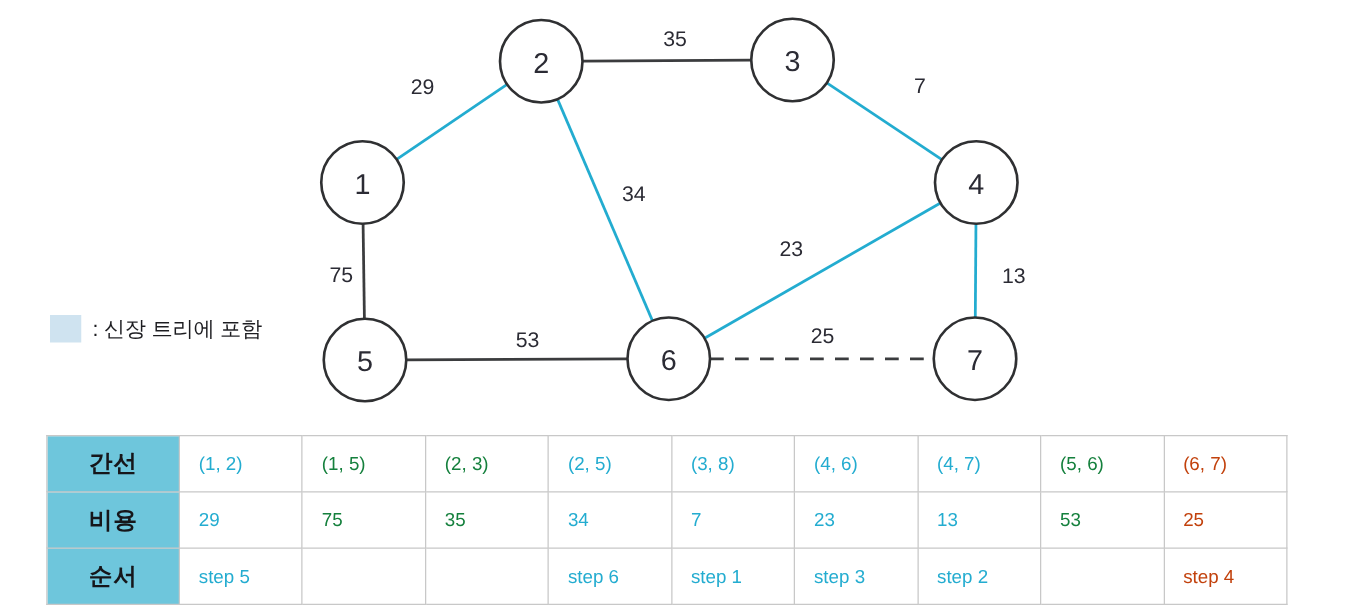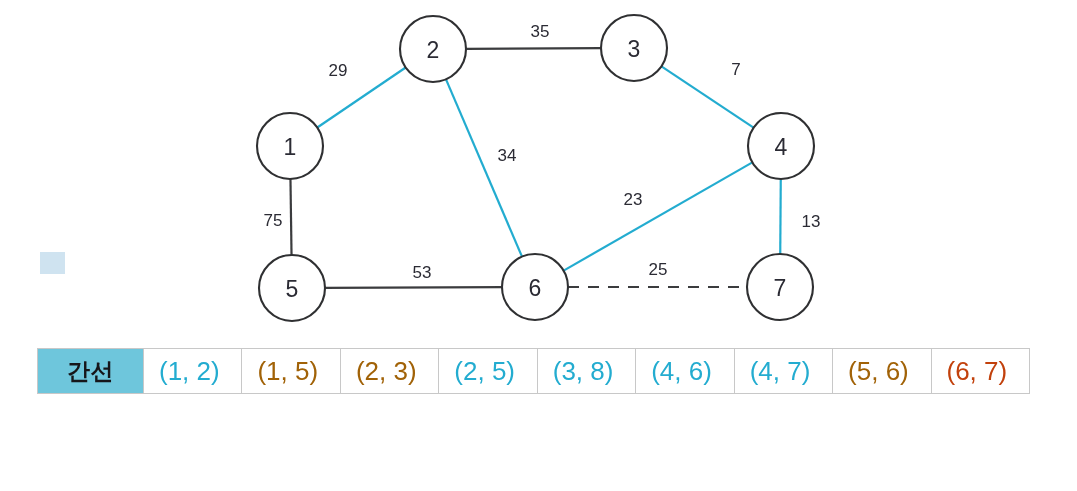": 신장 트리에 포함" span.legend-text { html: none -> <span>: 신장 트리에 포함</span> }
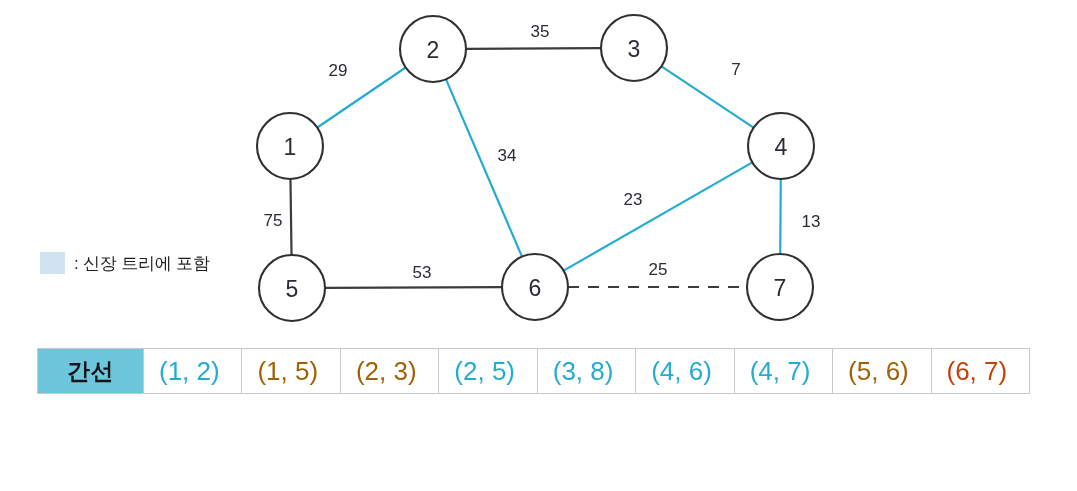"간선" #edge-table td.rowhead { font-size: 23px -> 19px }
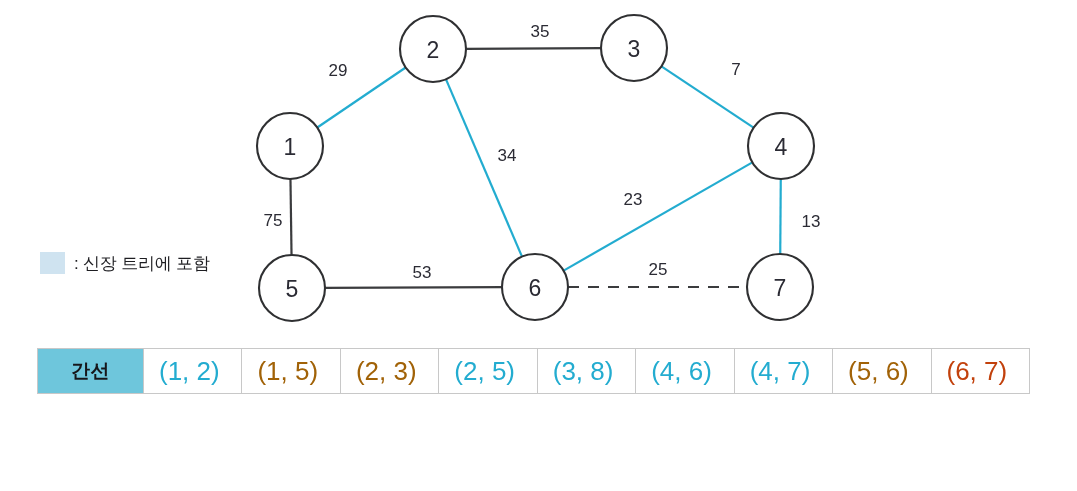"(1, 2)" #edge-table td { font-size: 26px -> 15px }
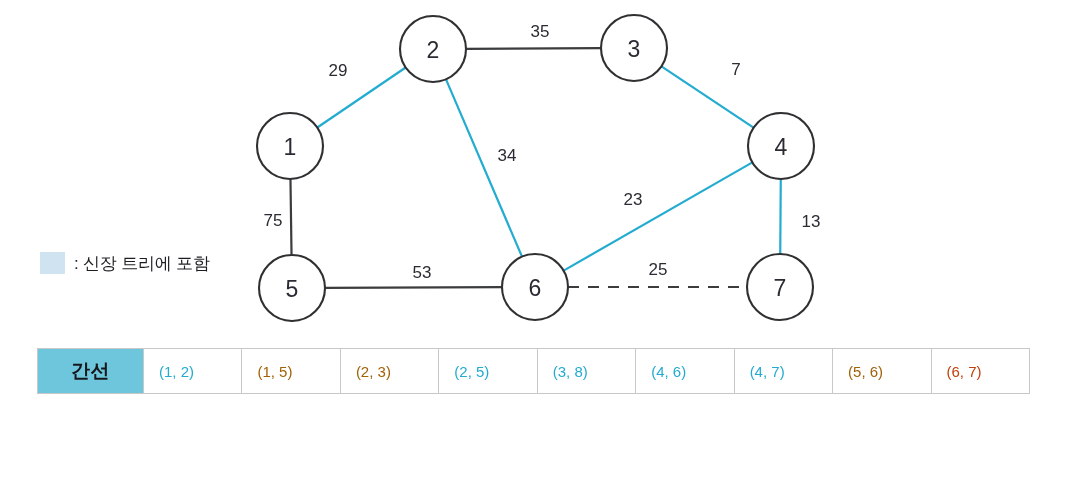"(1, 5)" td.c-out { color: #a16207 -> #15803d }
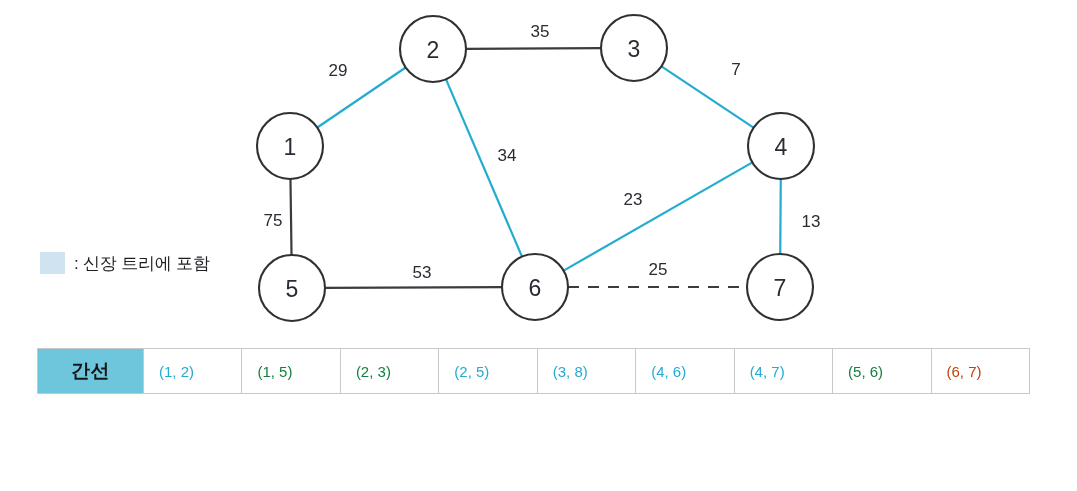"비용" tr { html: none -> <tr> <td>비용</td> <td>29</td> <td>75</td> <td>35</td> <td>34</td> <td>7</td> <td>23</td> <td>13</td> <td>53</td> <td>25</td> </tr> }
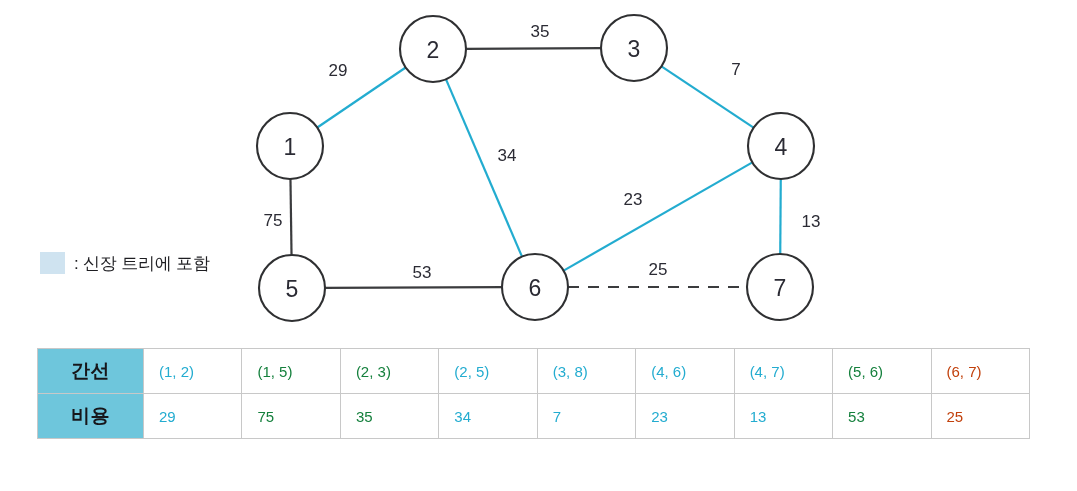"순서" tr { html: none -> <tr> <td>순서</td> <td>step 5</td> <td></td> <td></td> <td>step 6</td> <td>step 1</td> <td>step 3</td> <td>step 2</td> <td></td> <td>step 4</td> </tr> }
